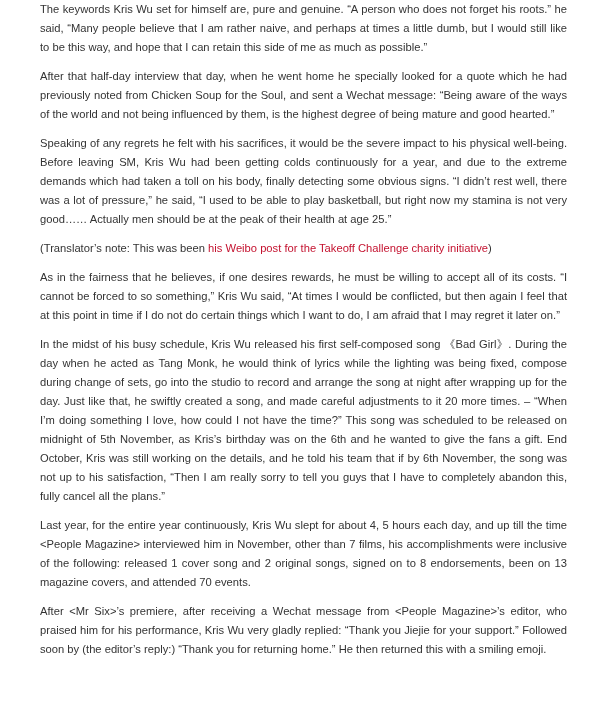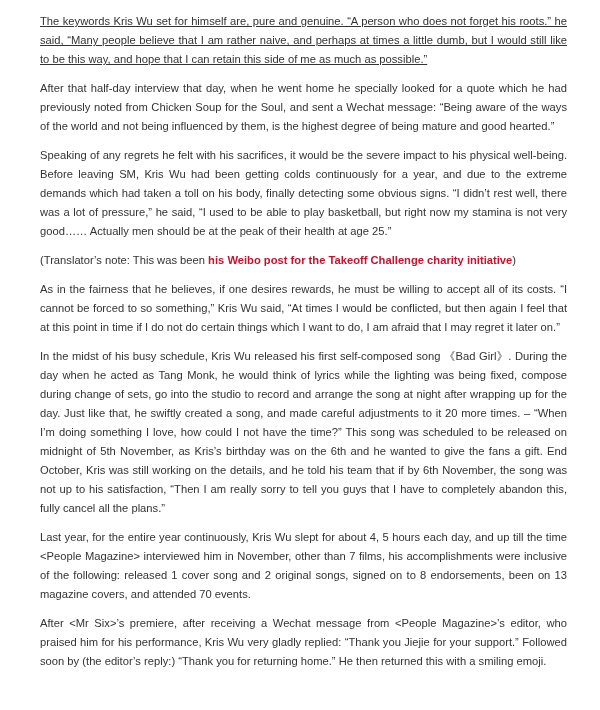"The keywords Kris Wu set" .article p.first { margin-top: 12px -> 0; text-decoration: underline -> none }
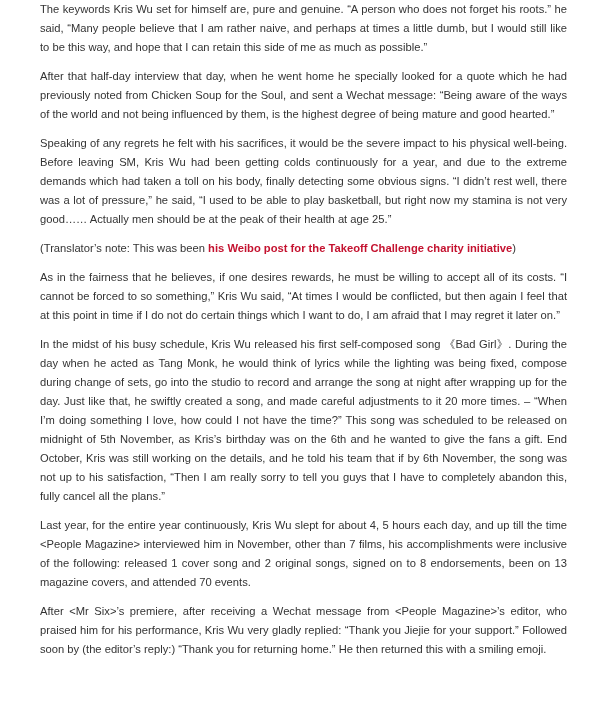"his Weibo post for the" .link { font-weight: bold -> normal }
